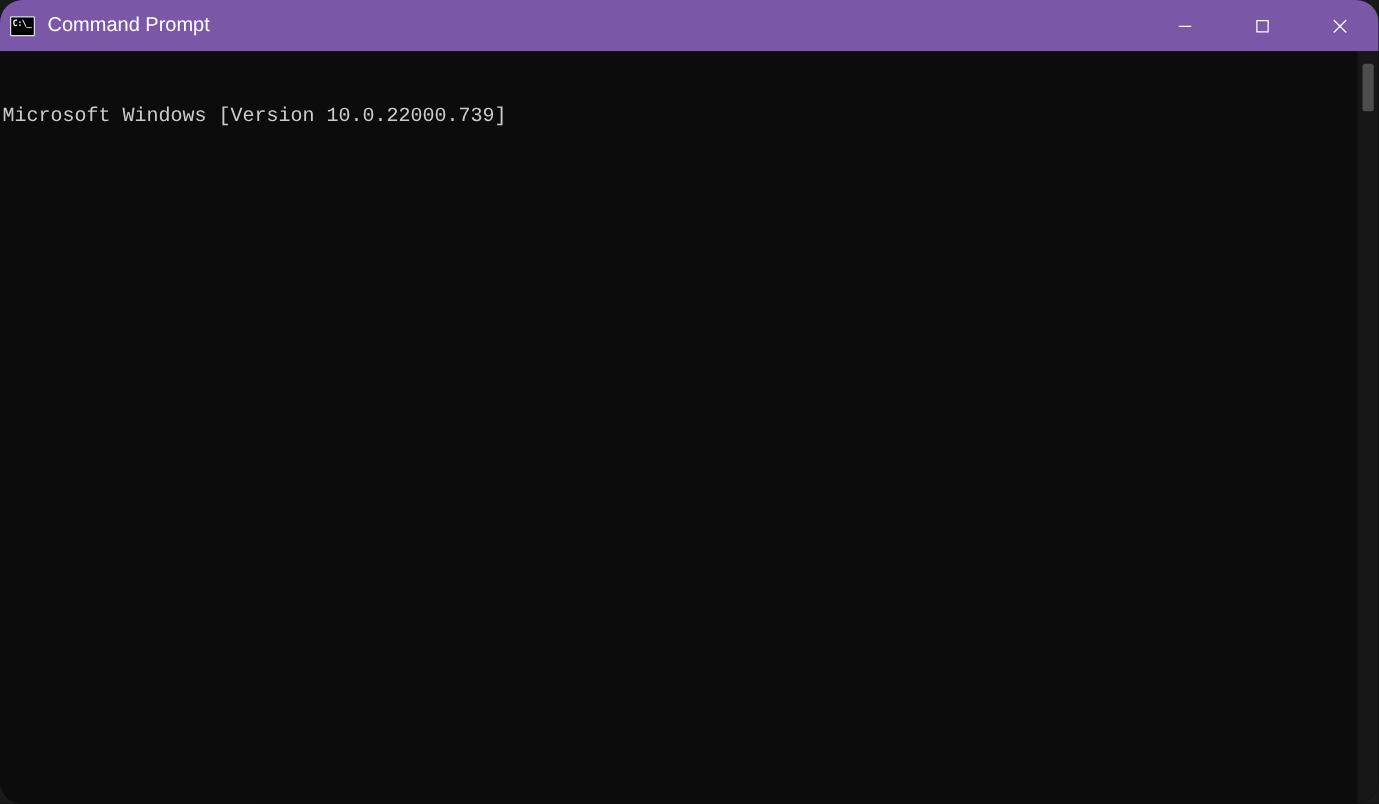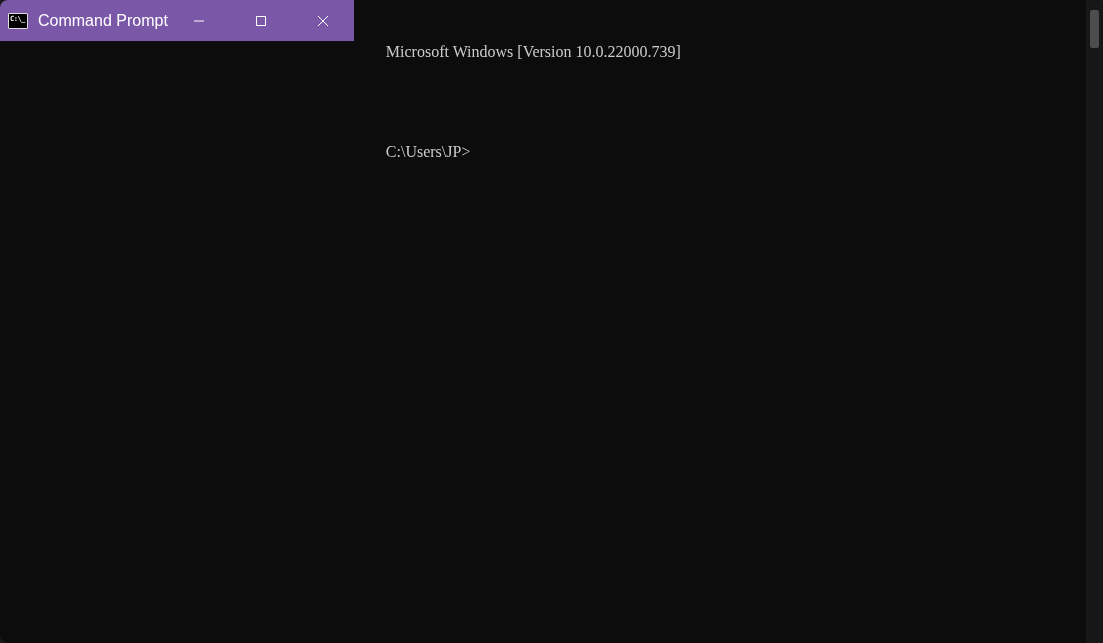"Command Prompt" .window { border-radius: 8px -> 18px; flex-direction: row -> column; gap: 30px -> none }
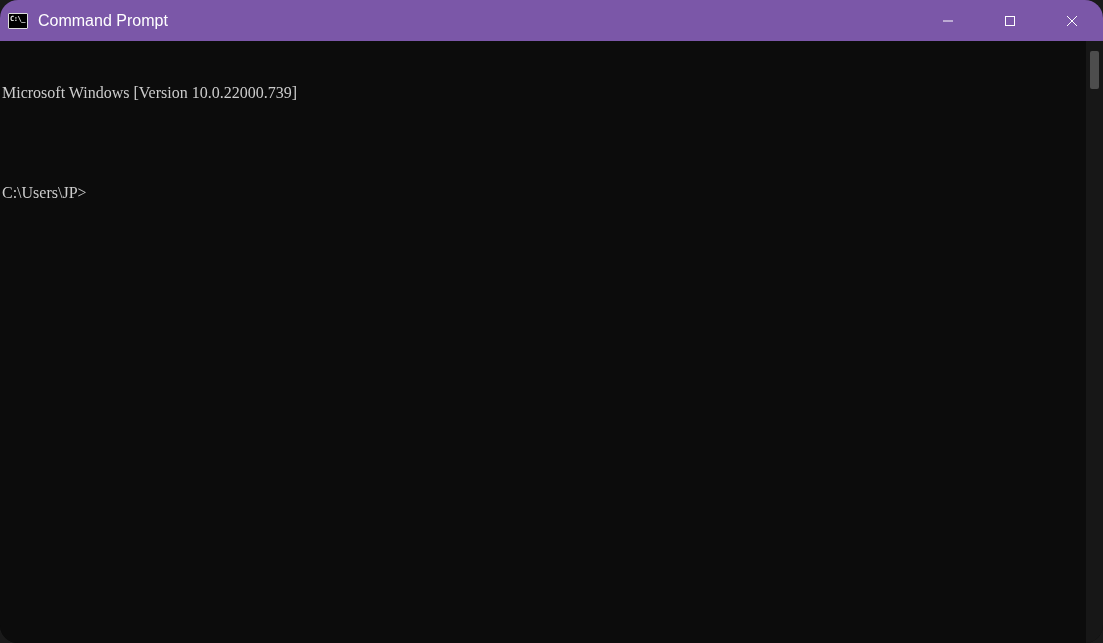"Microsoft Windows [Version" .terminal { font-family: Liberation Serif, serif -> Liberation Mono, monospace }
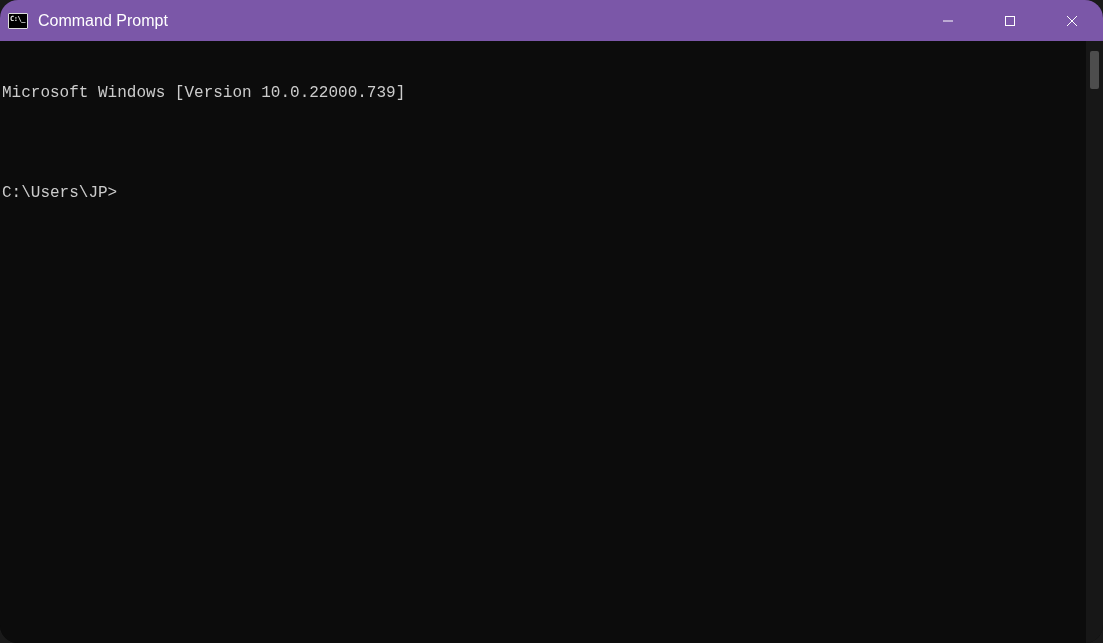"C:\Users\JP>" span.line { html: <span>C:\Users\JP&gt;</span> -> none }
